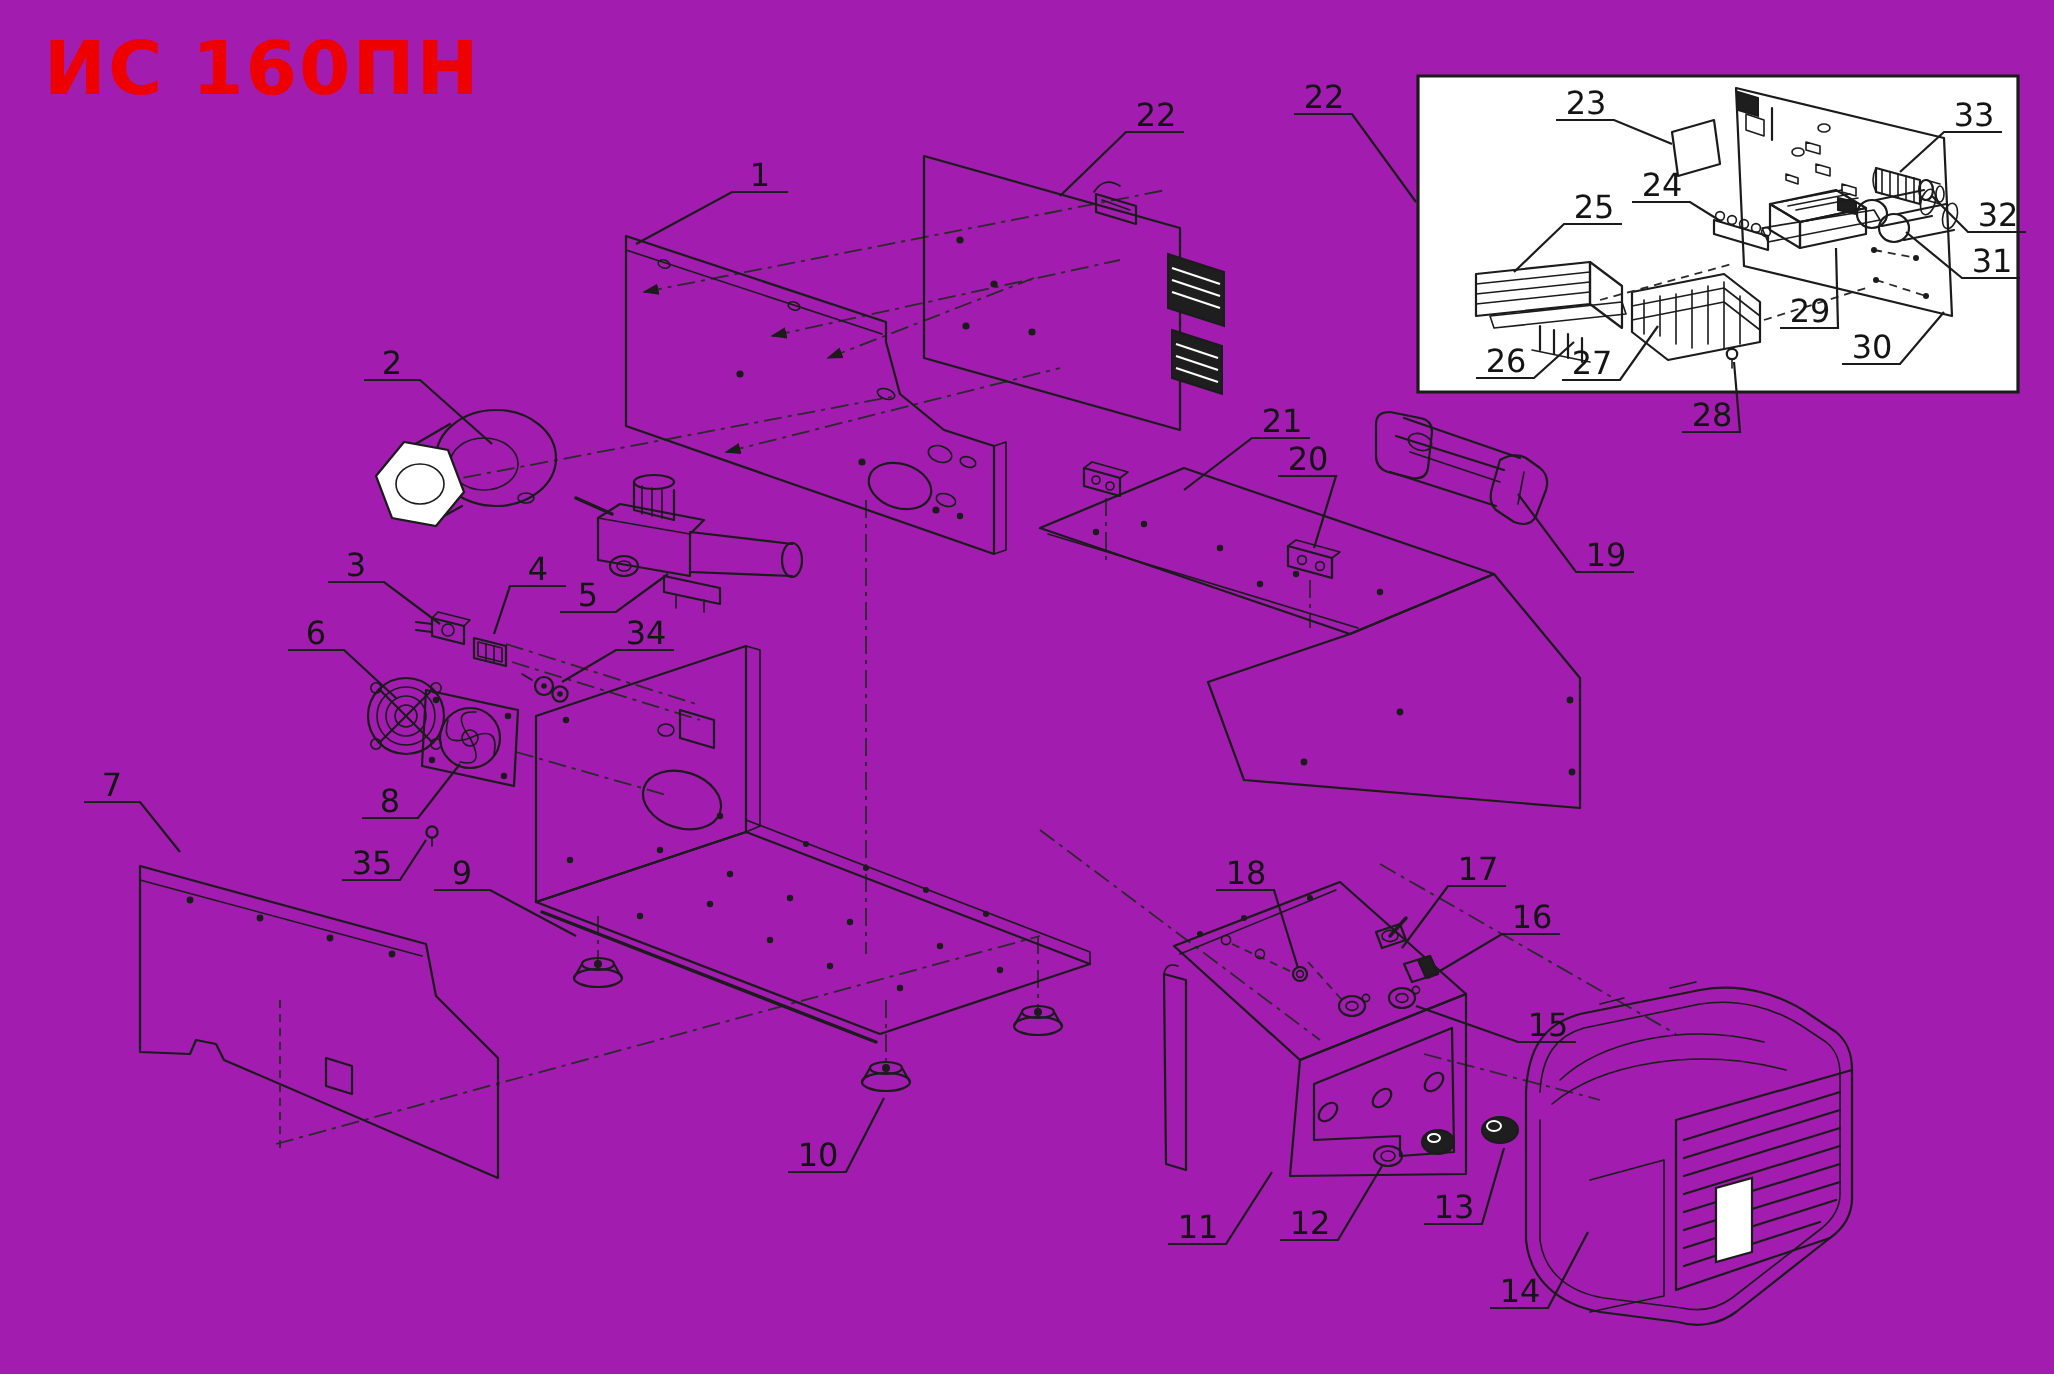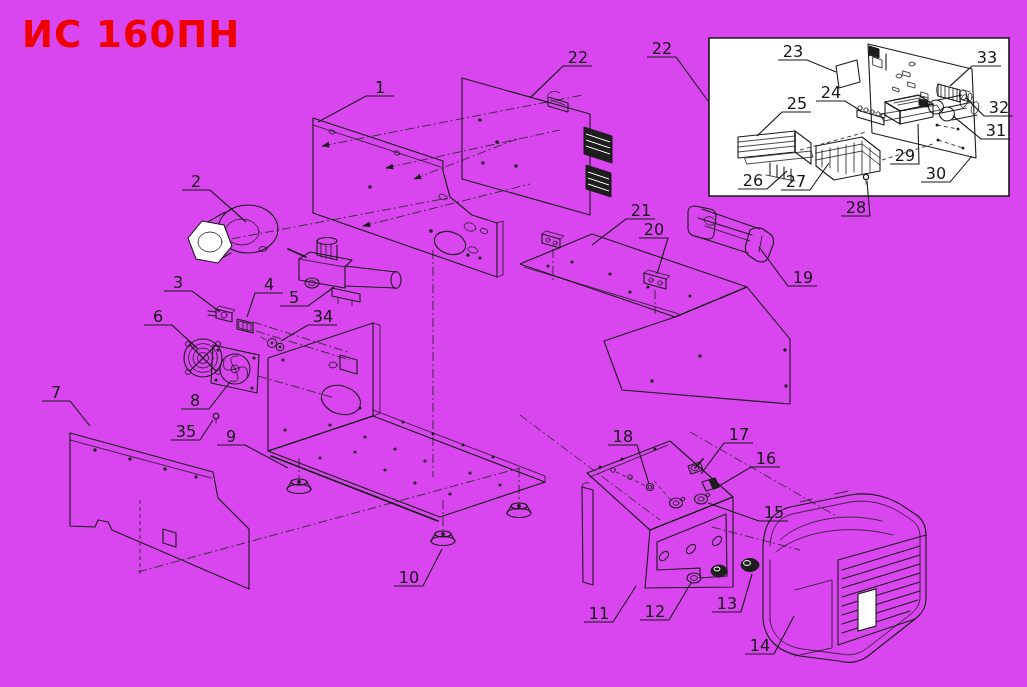"ИС 160ПН" #stage { background: #d946ef -> #a21caf }
